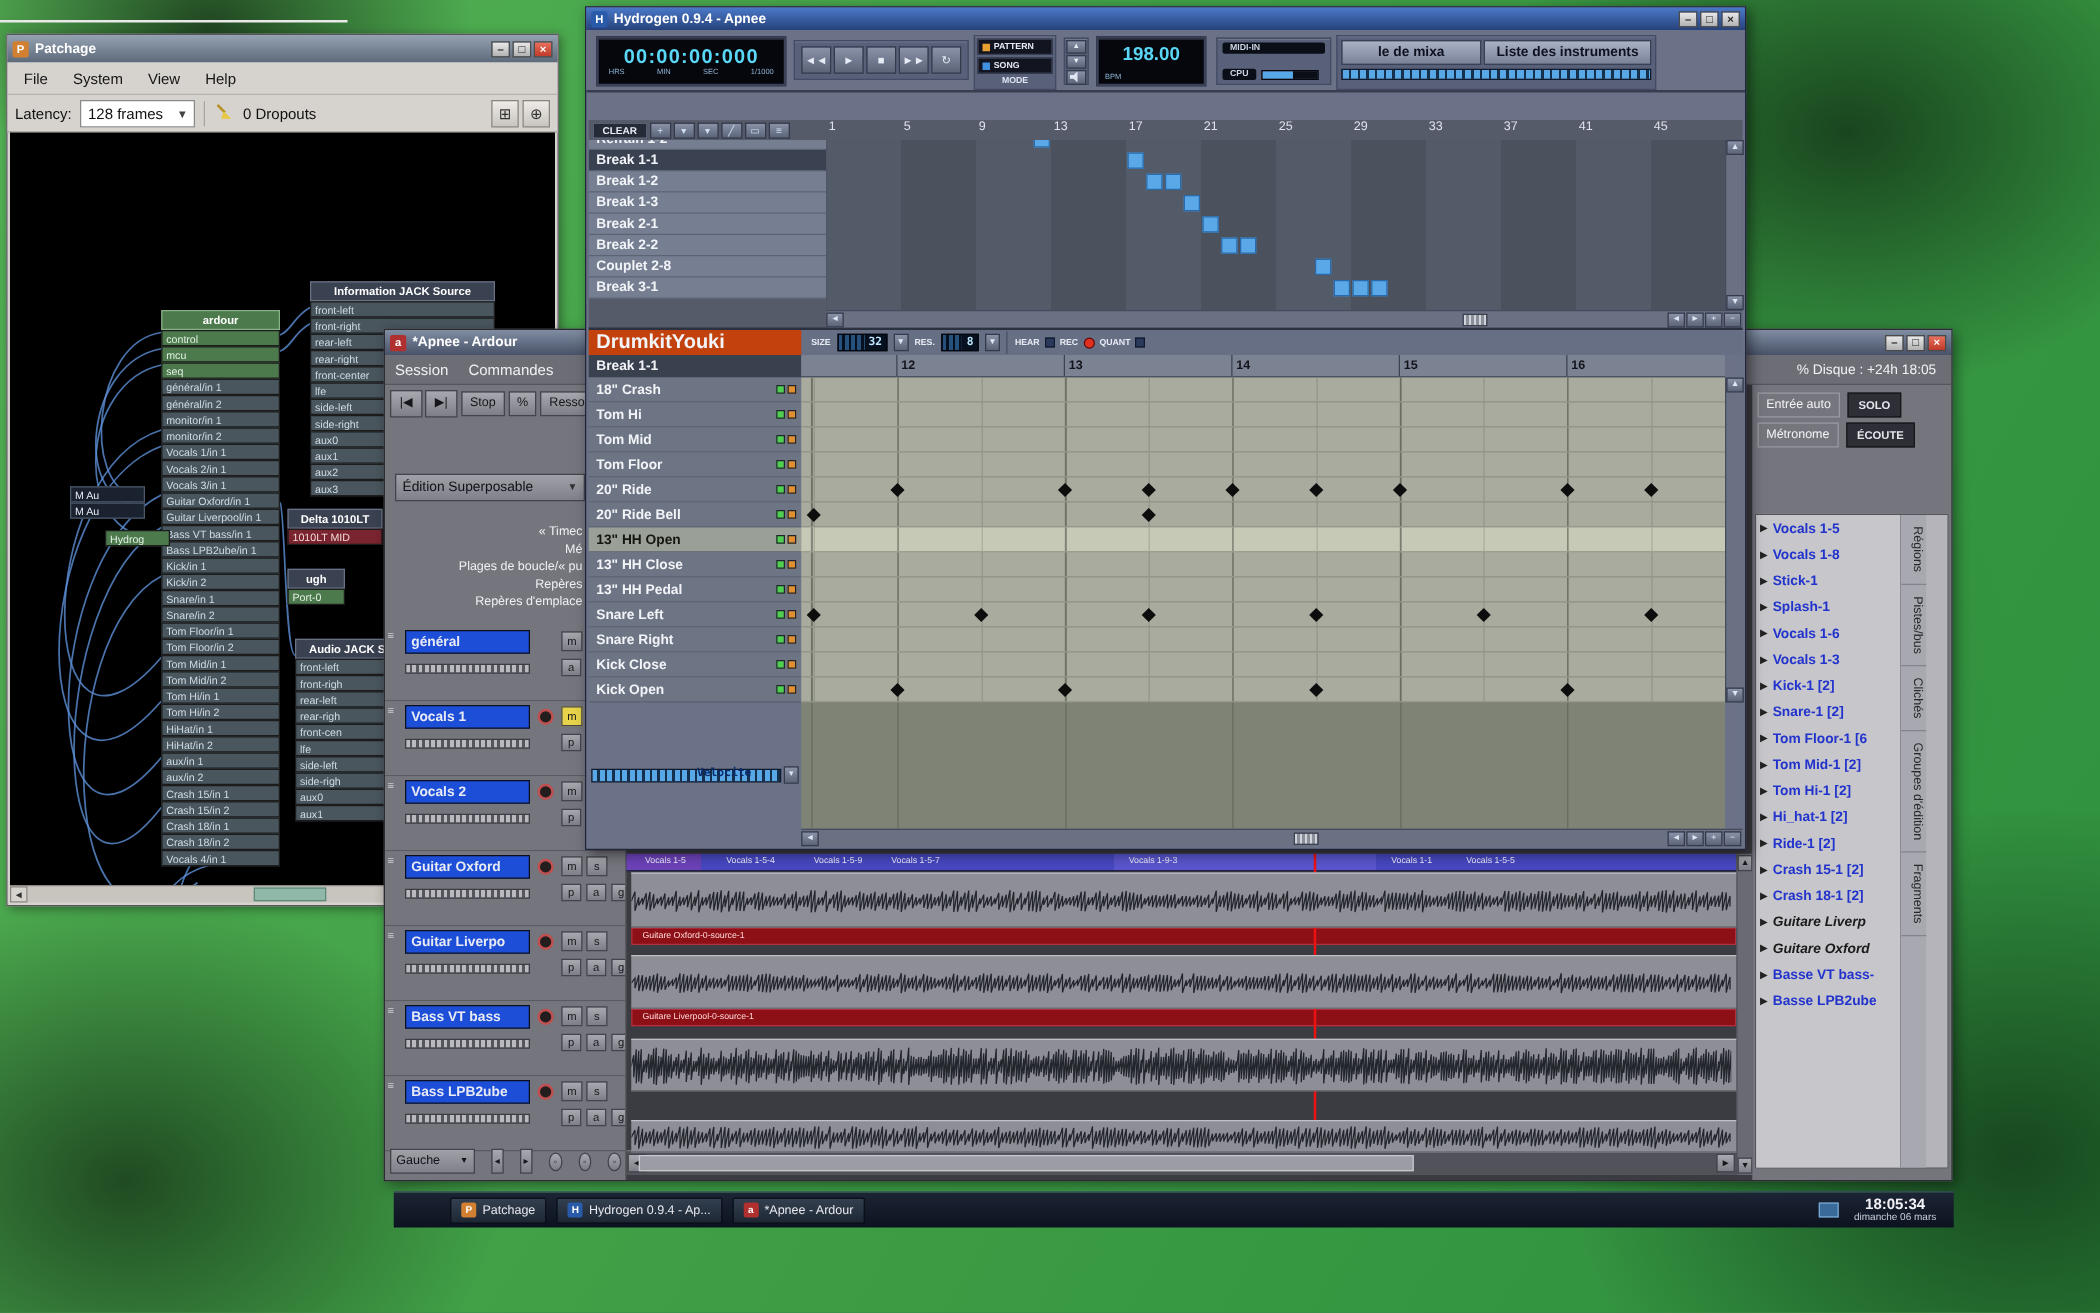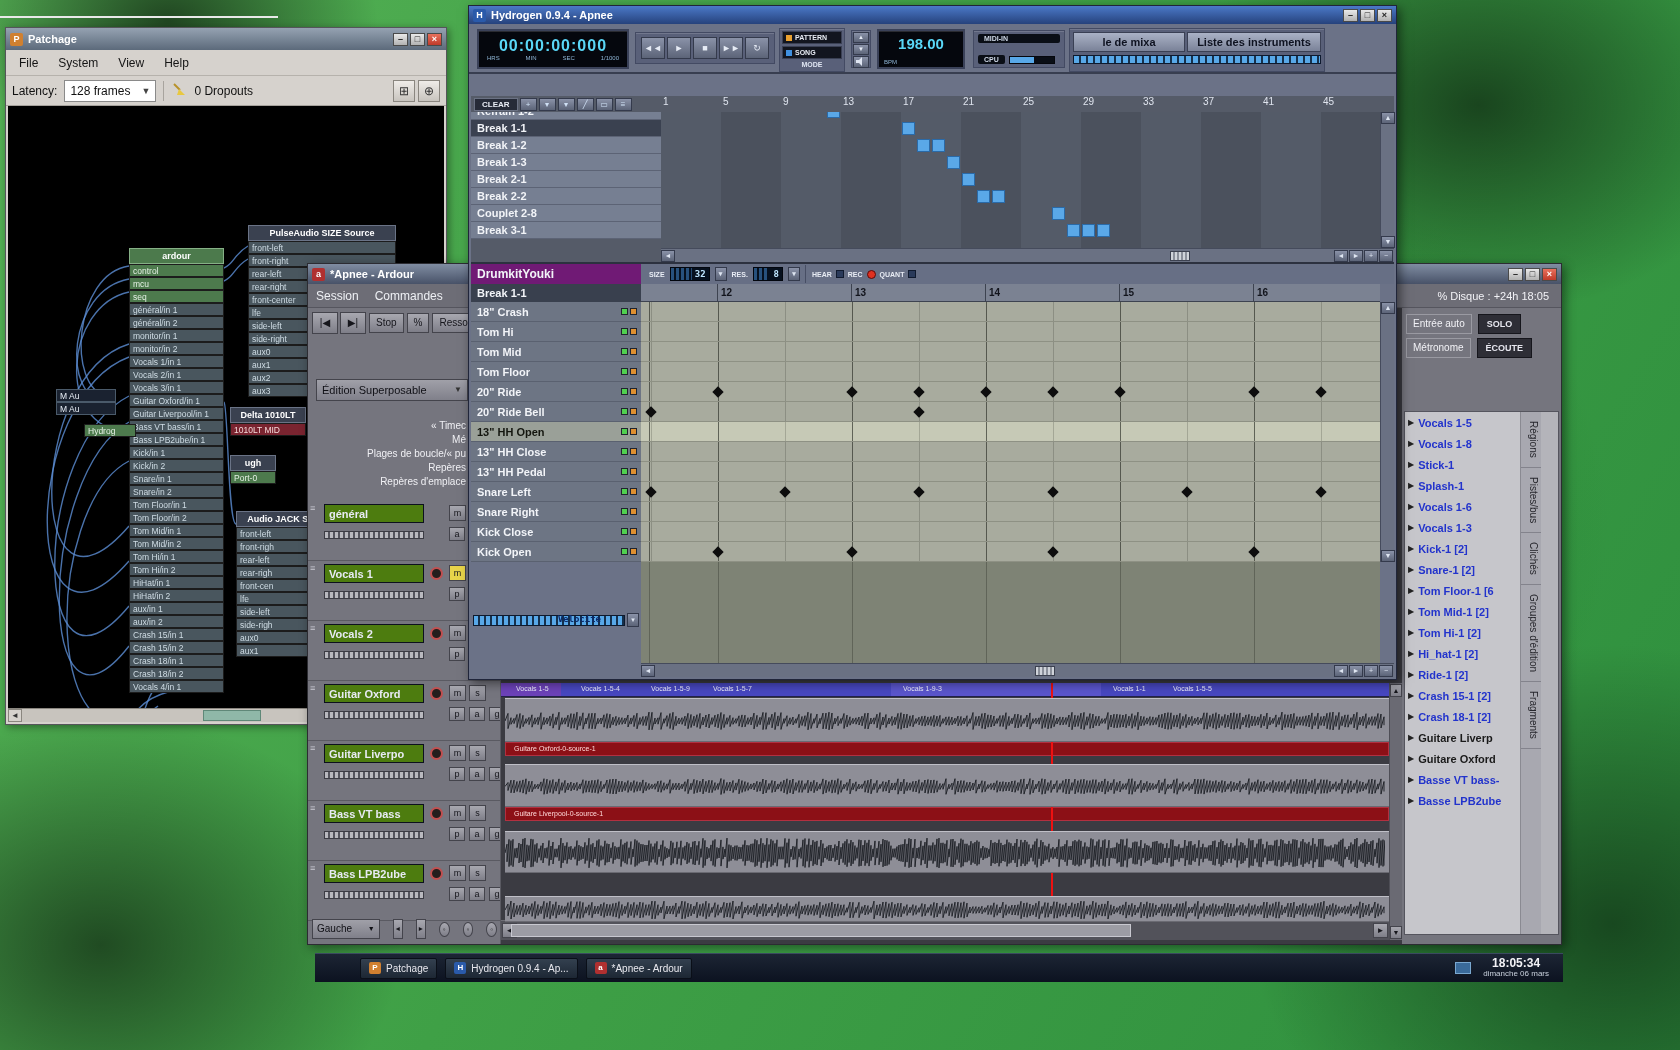"PulseAudio SIZE Source" div.phead { text: PulseAudio SIZE -> Information JACK }
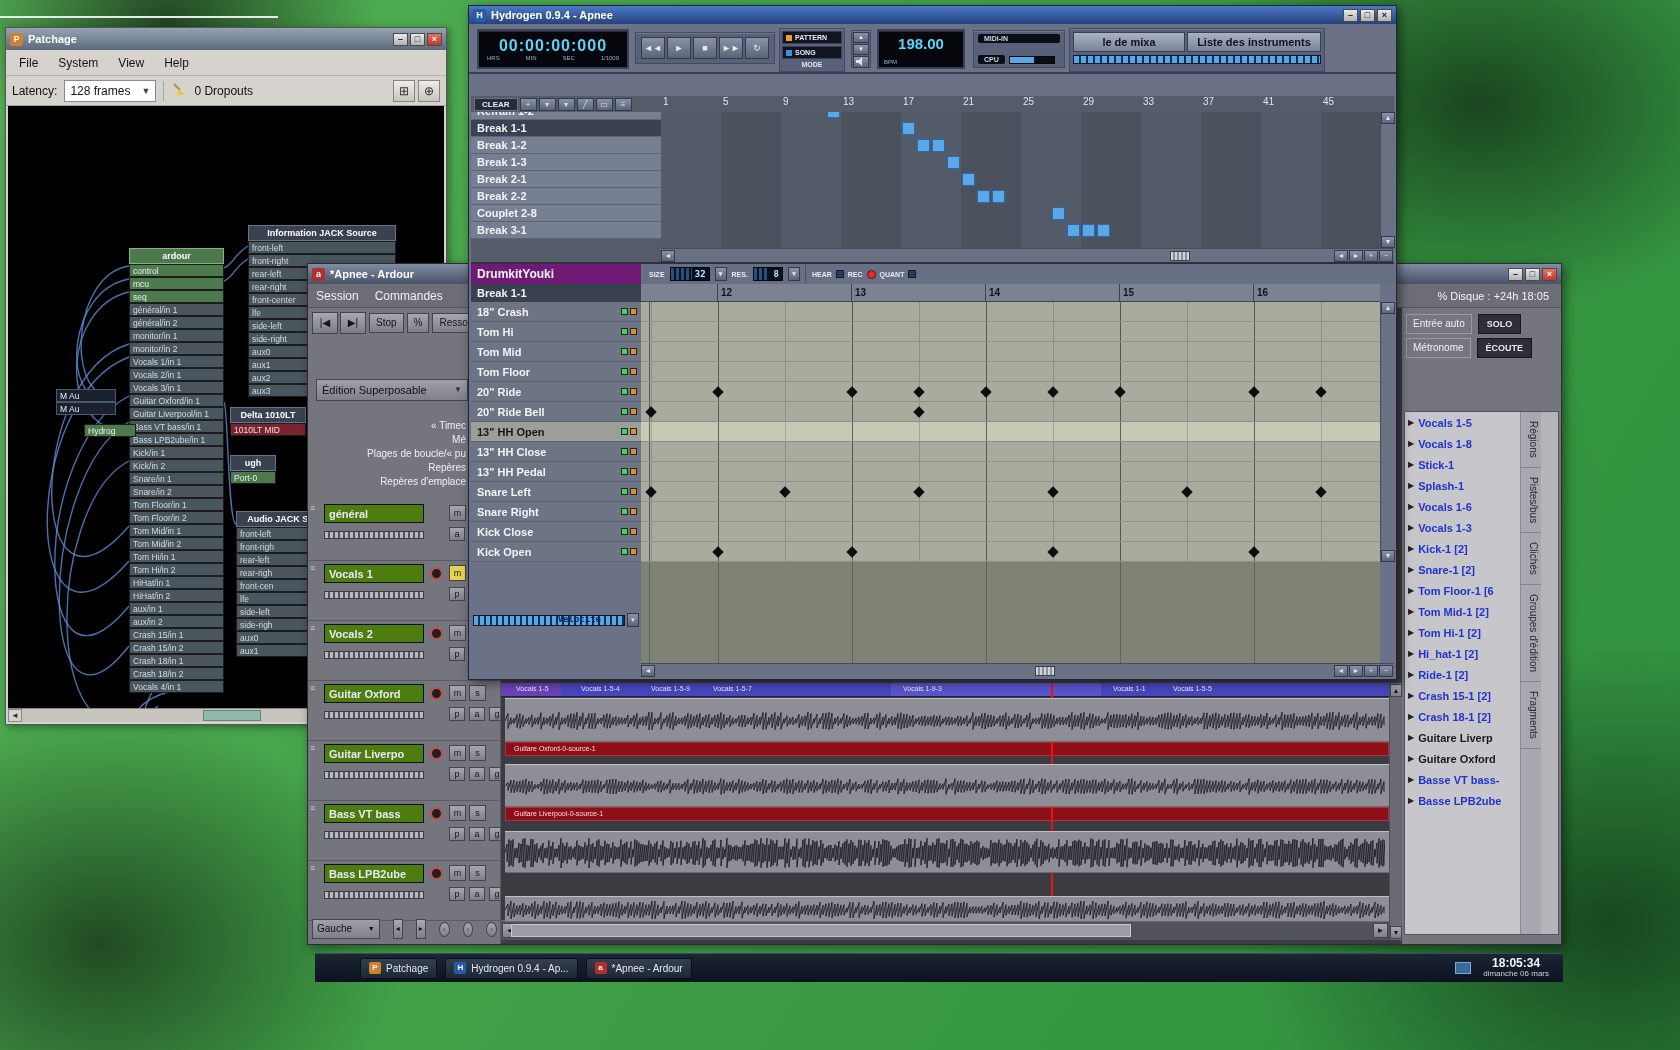"DrumkitYouki" .dkcell { background: #701a75 -> #c2410c; font-size: 12px -> 16px }
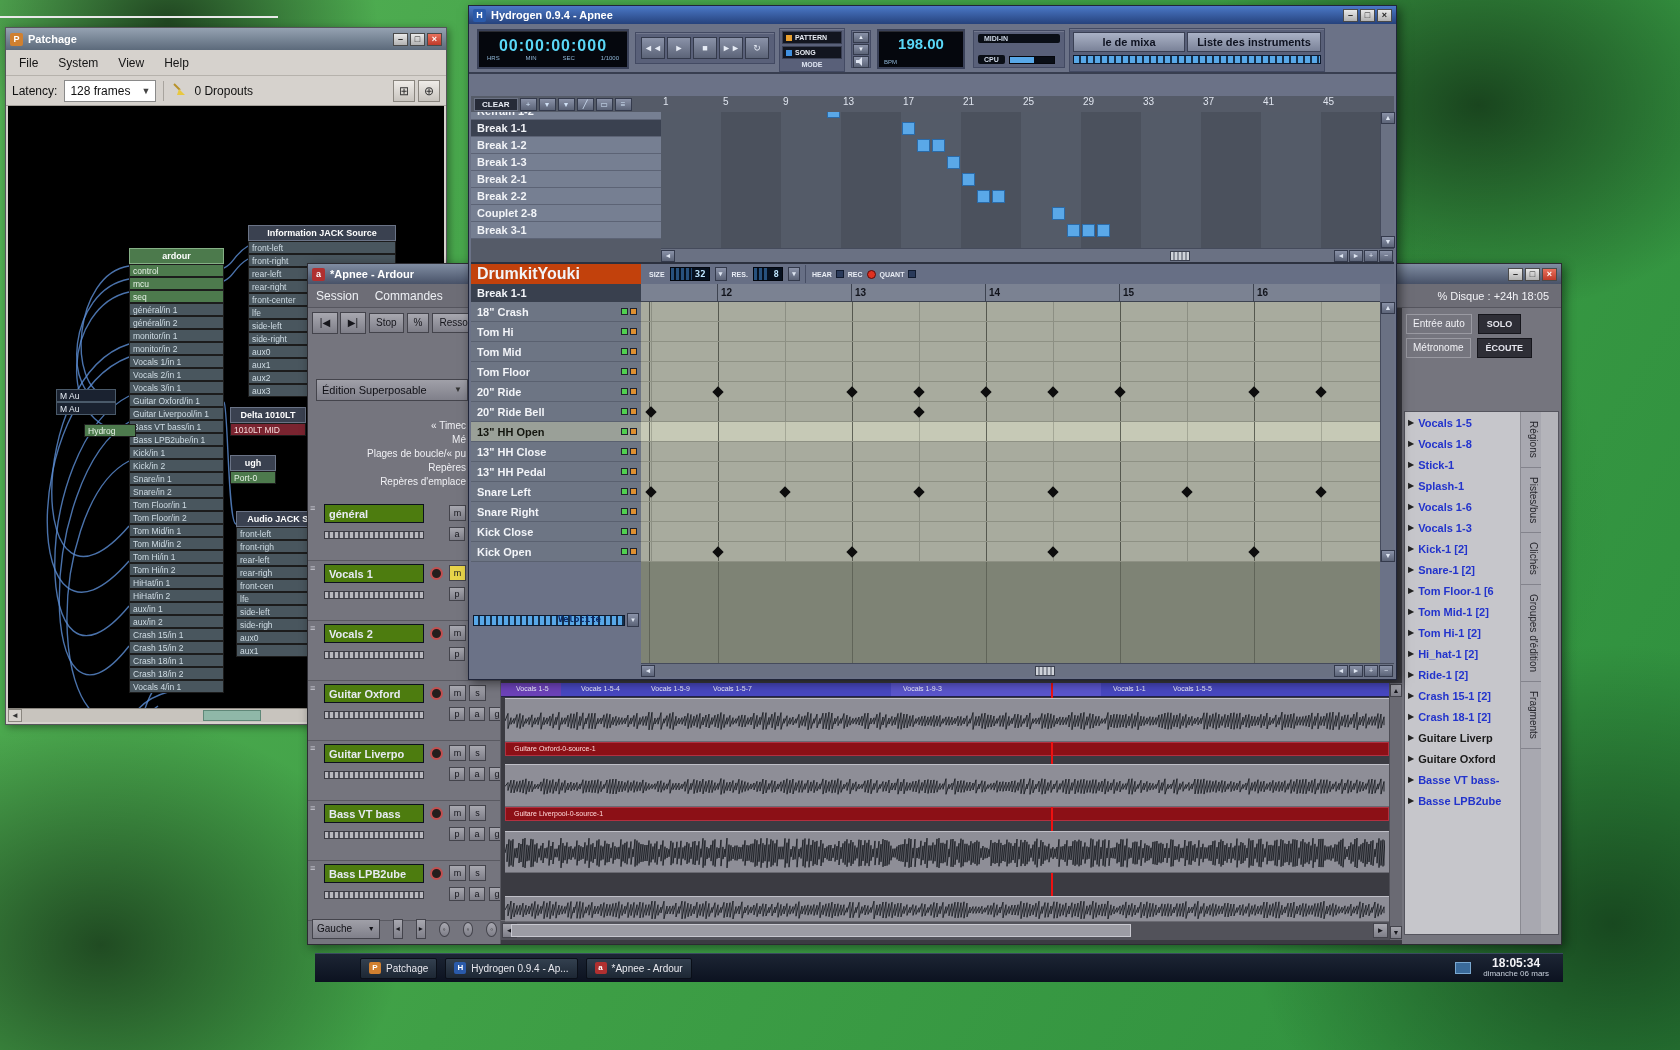"général" .tname { background: #4d7c0f -> #1d4ed8 }
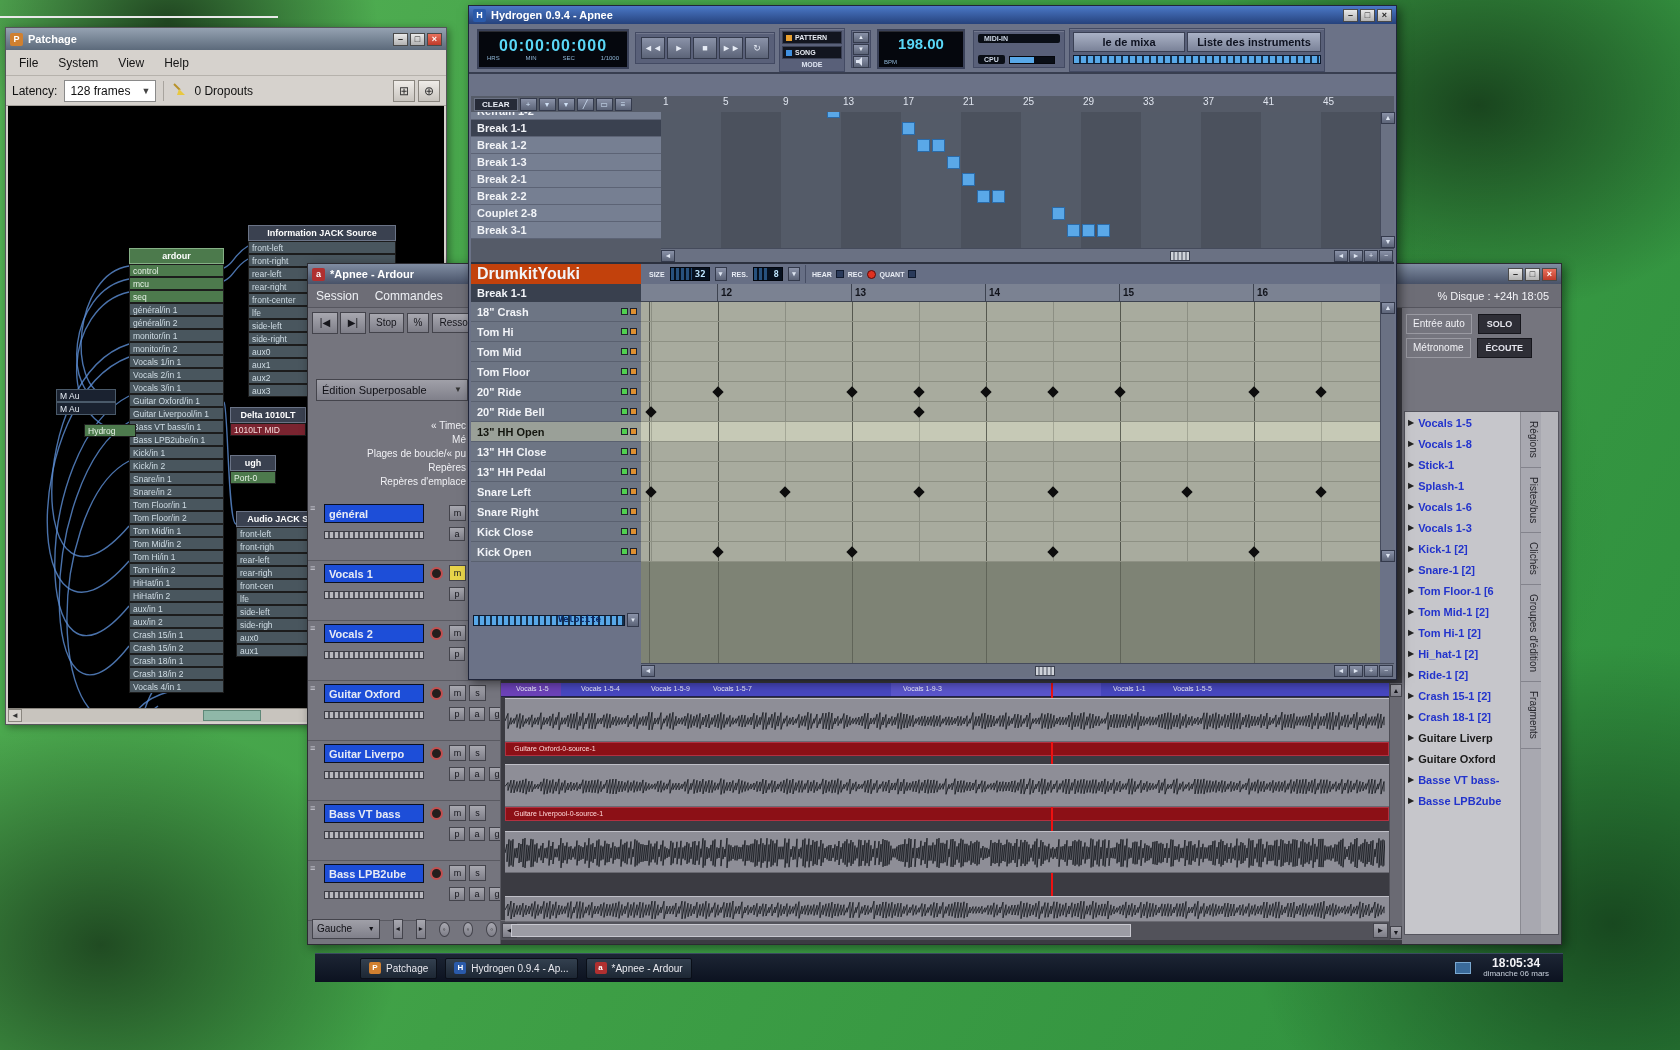"Guitare Liverp" .rg-row .dark { font-style: none -> italic }
